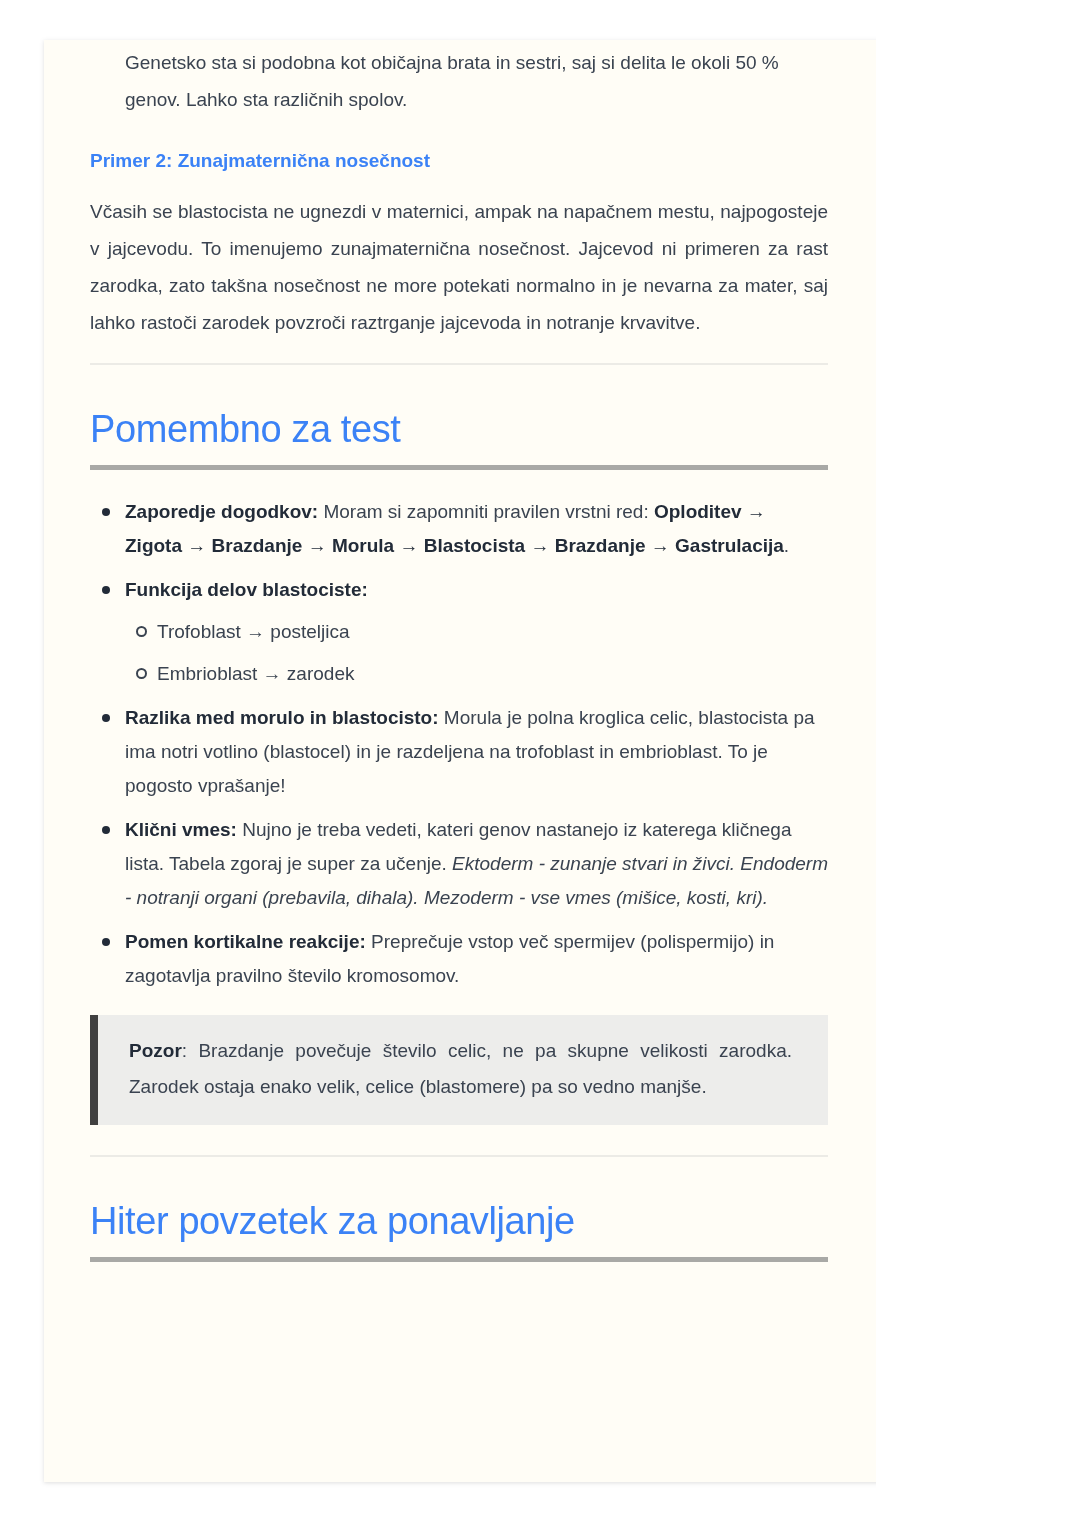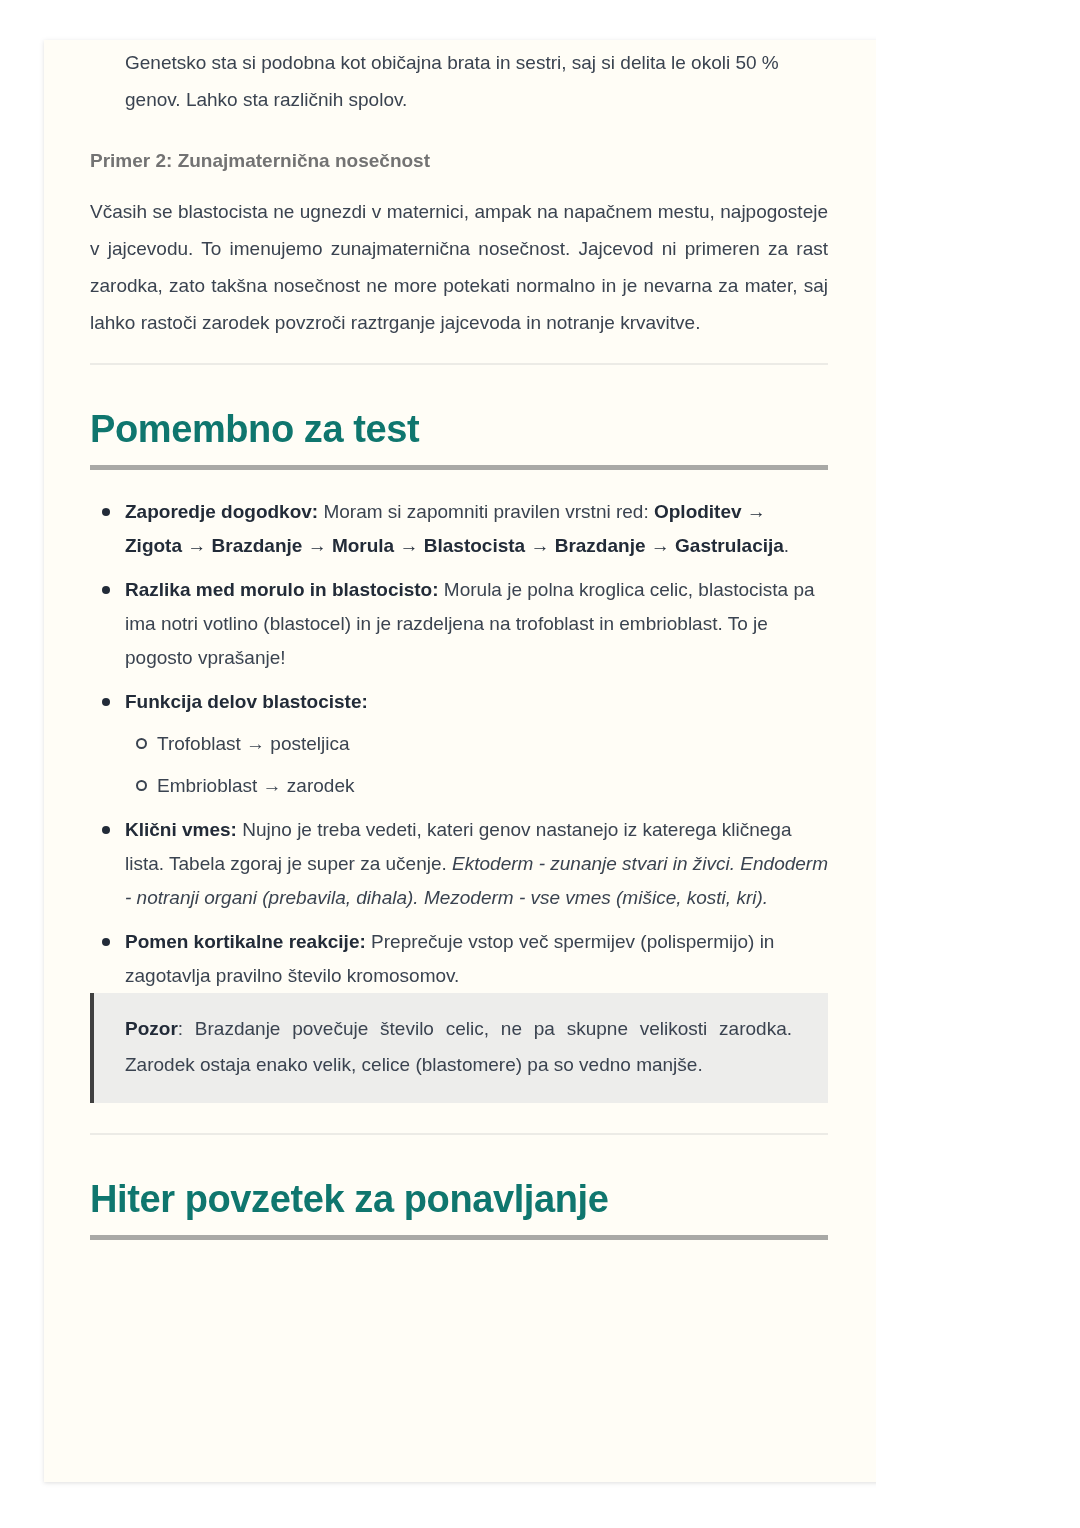"Primer 2: Zunajmaternična nosečnost" .primer-heading { color: #737373 -> #3b82f6 }
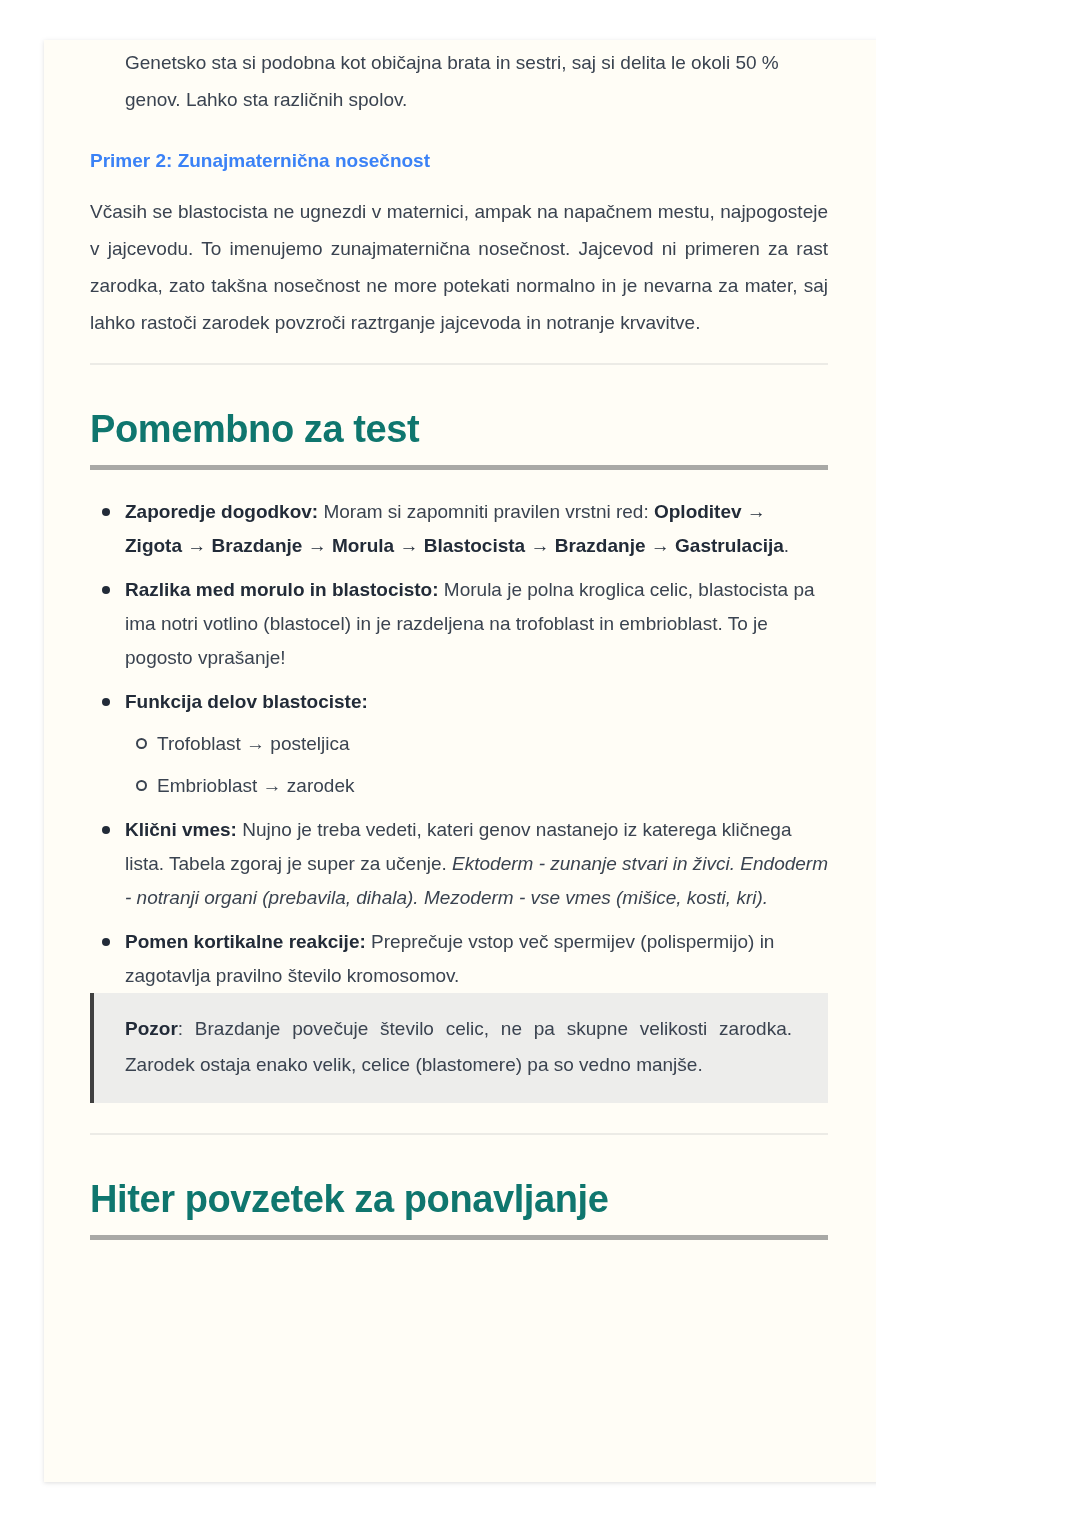"Pomembno za test" h1 { color: #0f766e -> #3b82f6; font-weight: bold -> normal }
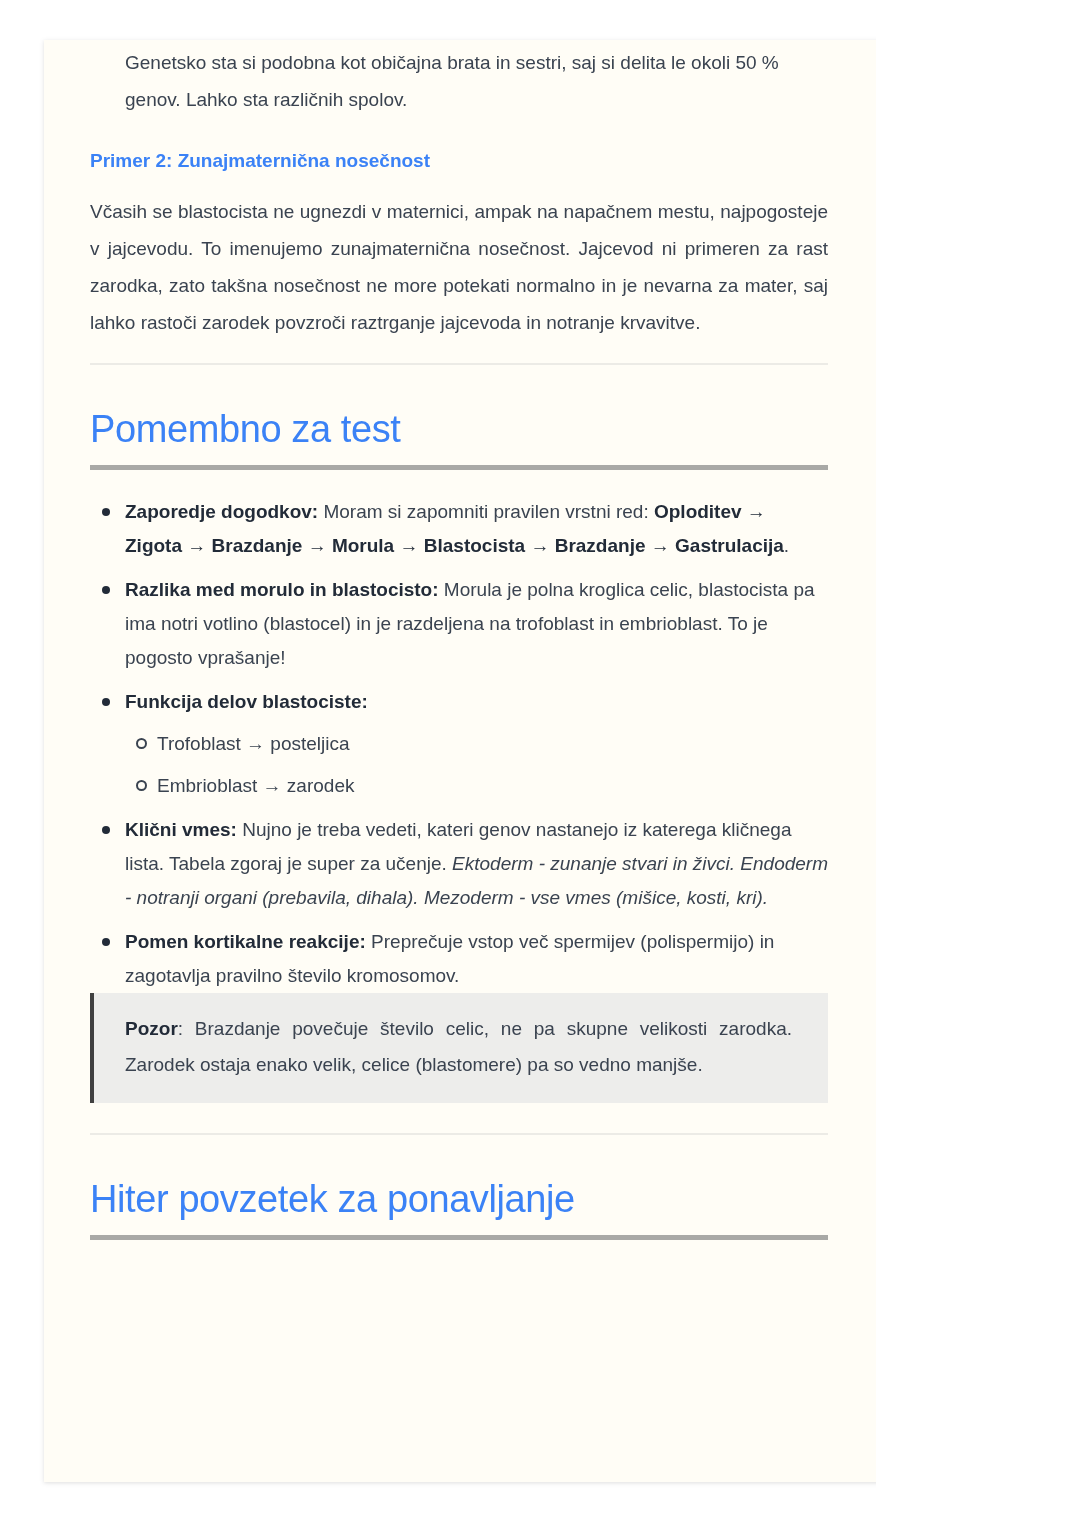"Razlika med morulo in blastocisto:" li { order: before "Funkcija delov blastociste:" -> after "Funkcija delov blastociste:" }
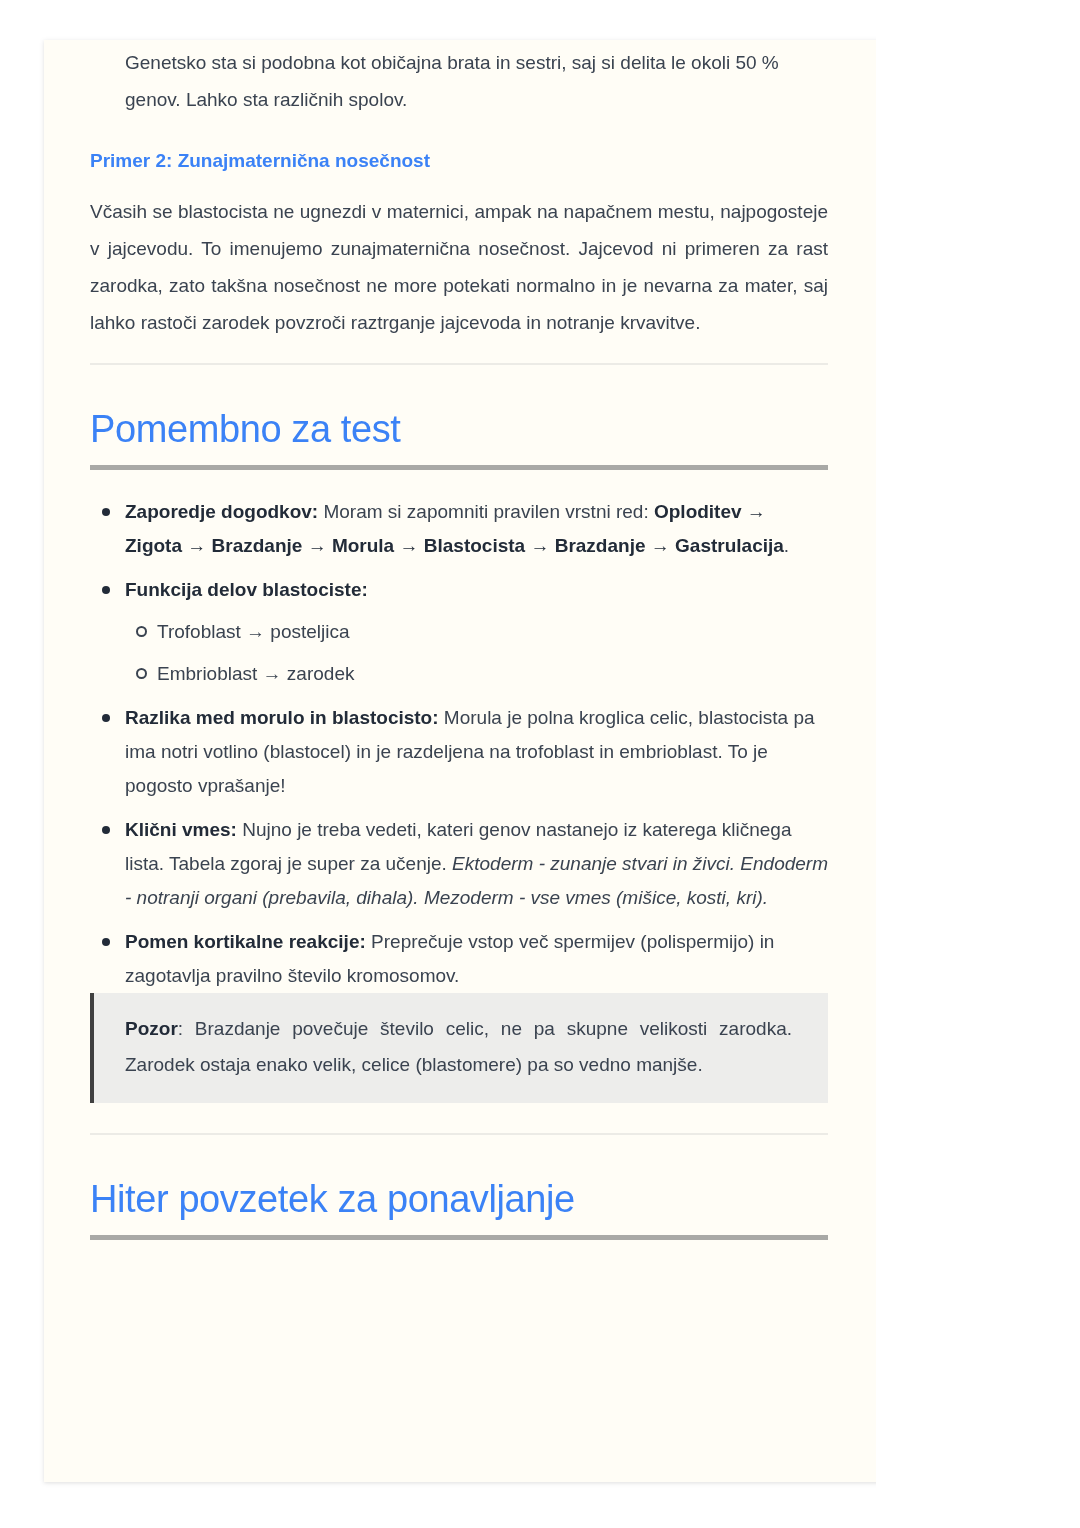"Pozor: Brazdanje povečuje število celic," .callout { border-left: 4px solid #404040 -> 8px solid #404040; margin-top: none -> 22px }
